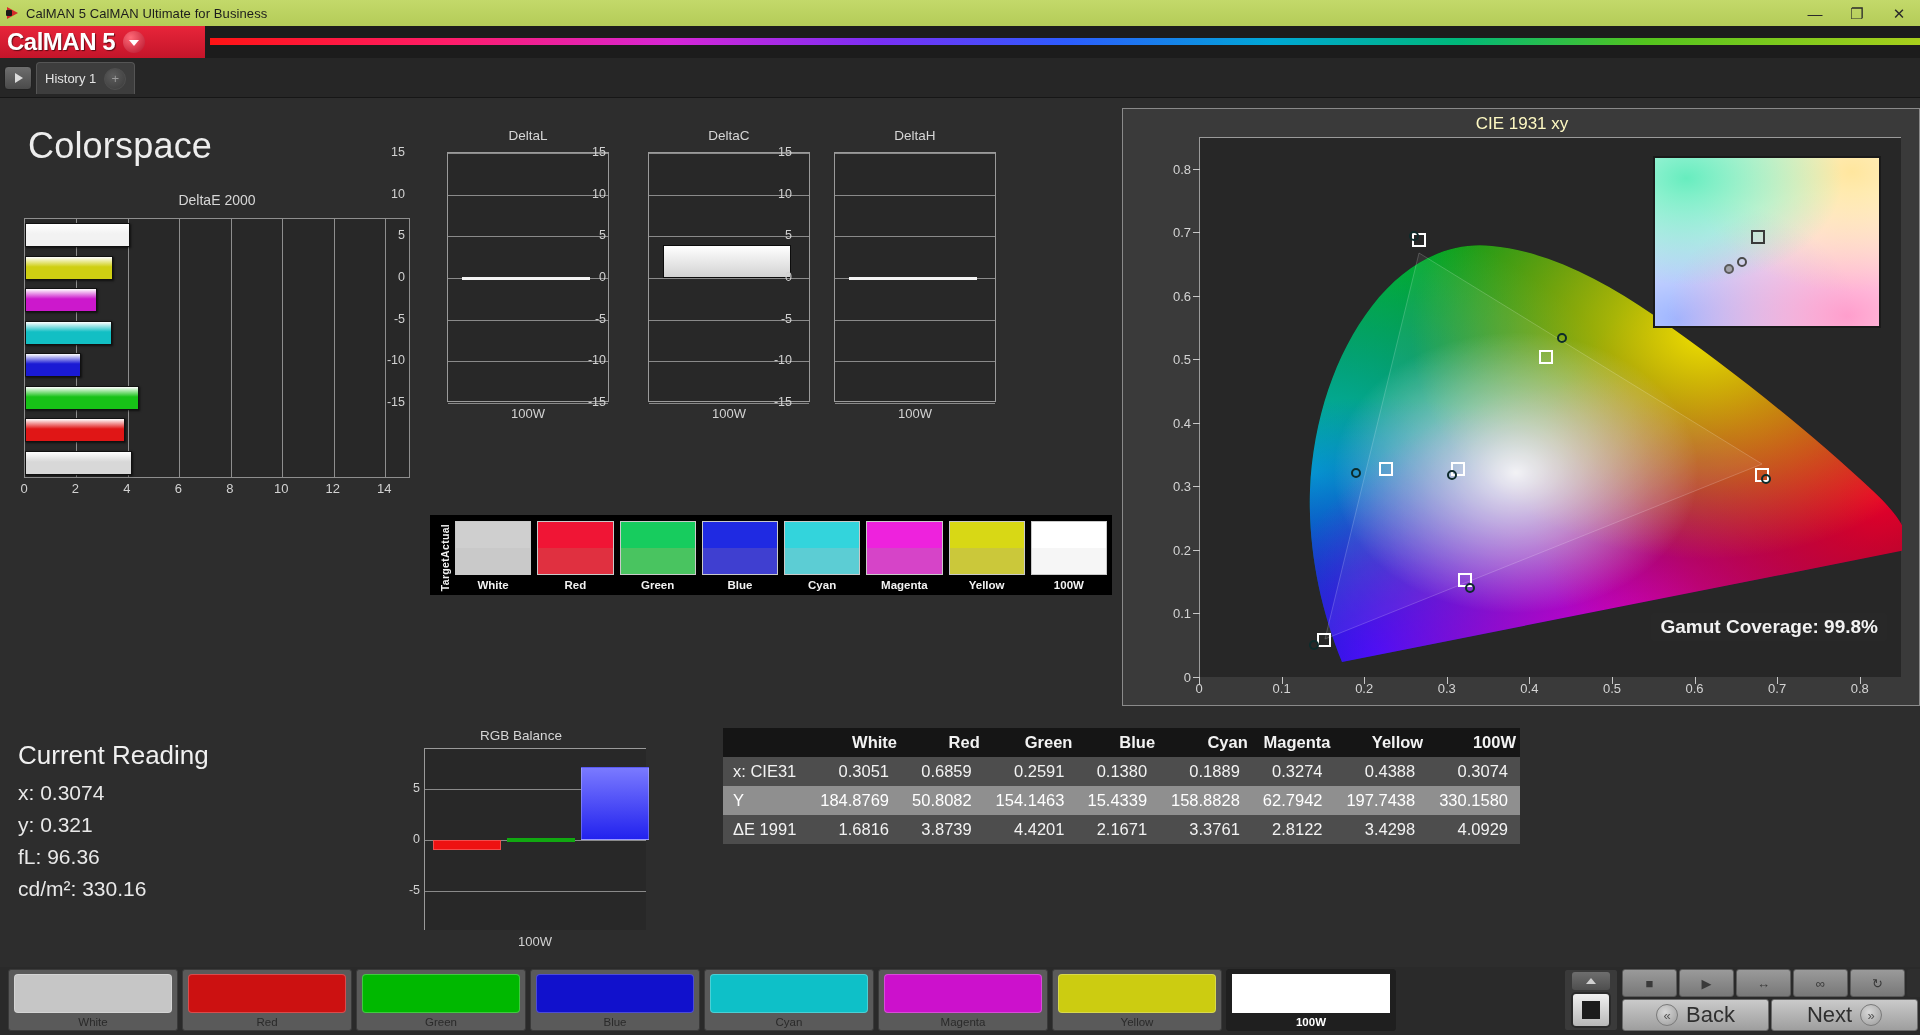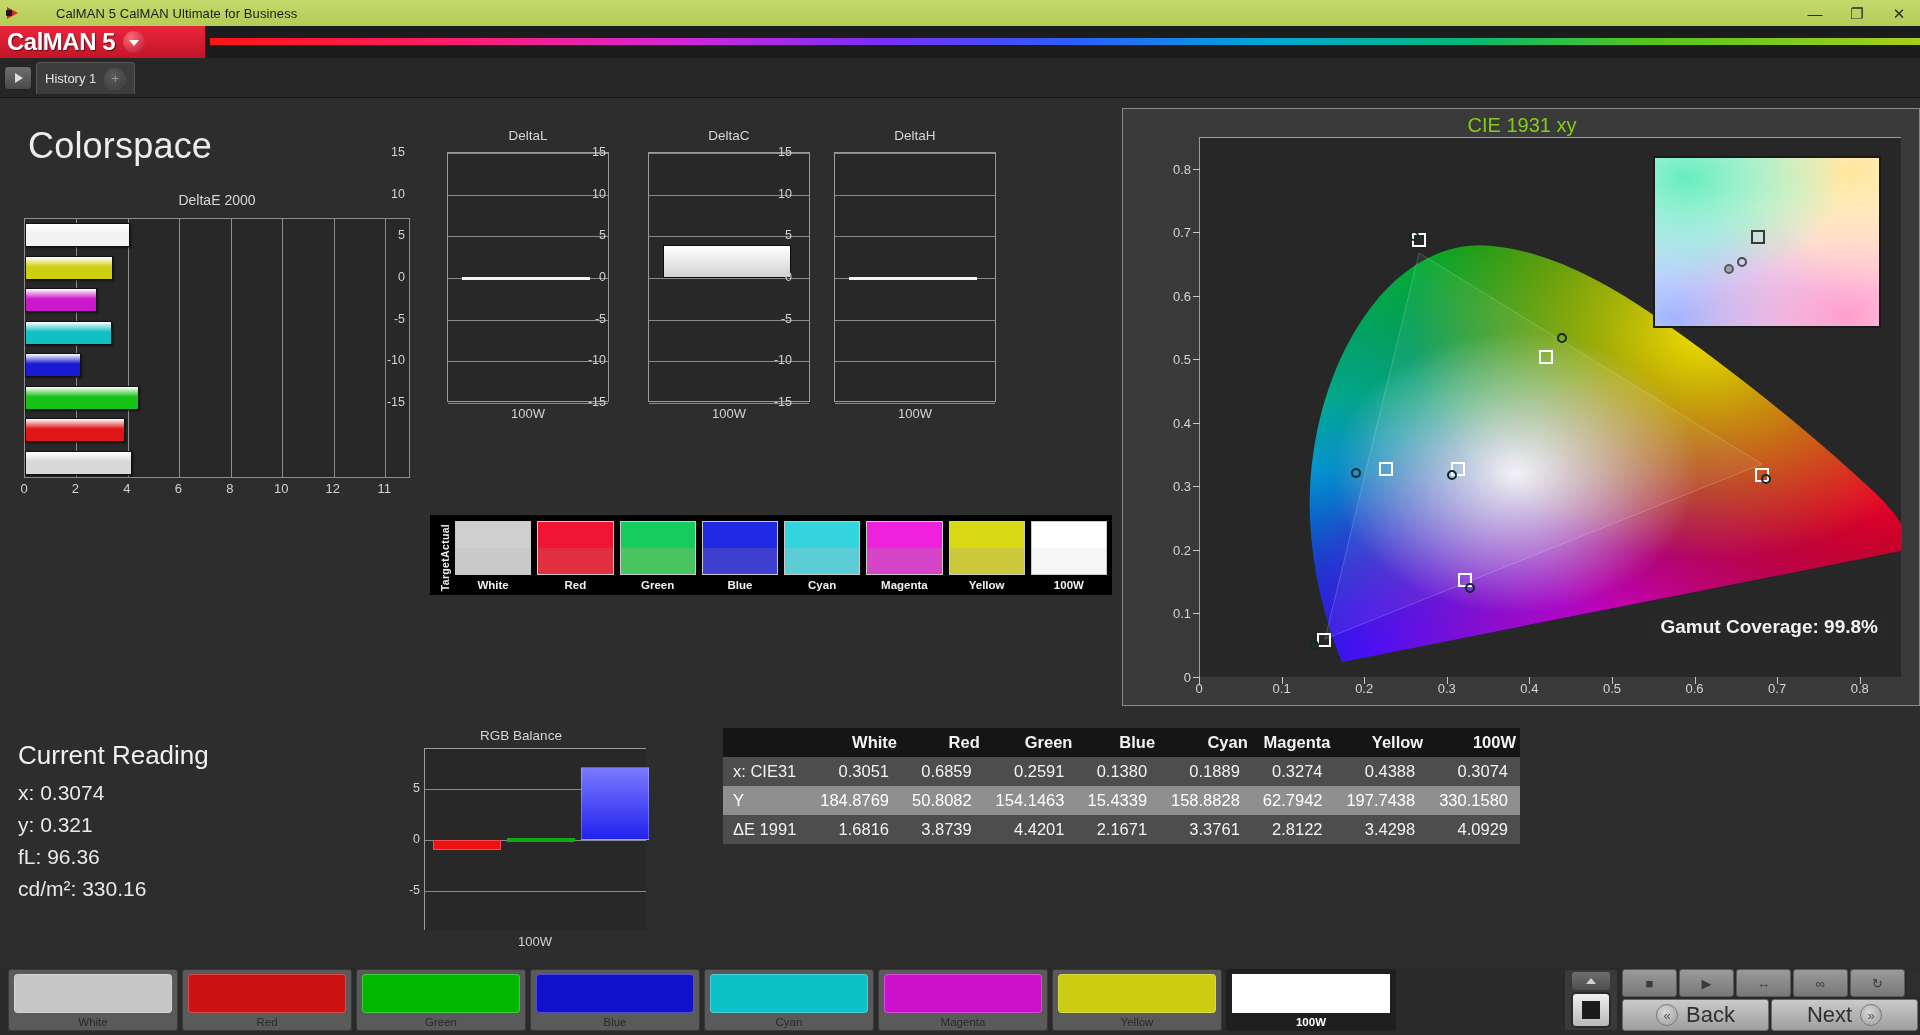"CalMAN 5 CalMAN Ultimate for" .tb-title { margin-left: 30px -> none }
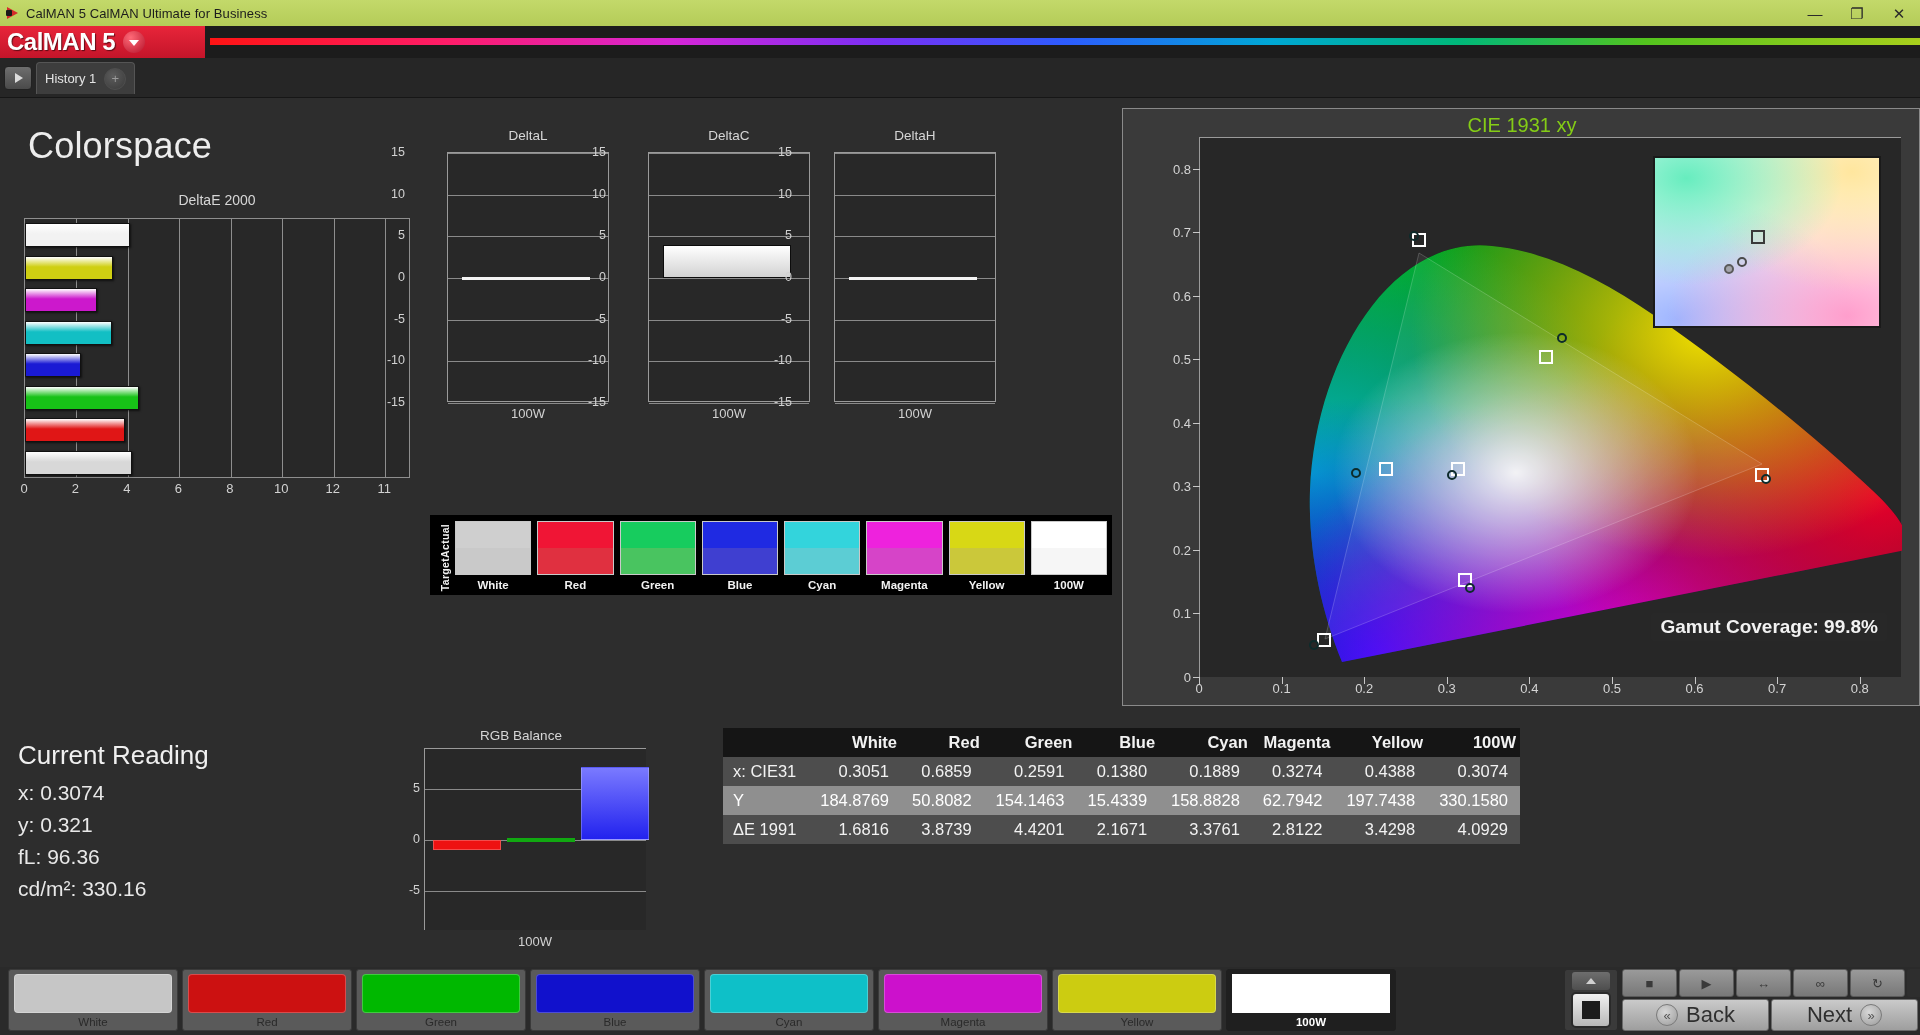"CIE 1931 xy" .cie-title { color: #84cc16 -> #fef9c3; font-size: 20px -> 17px }
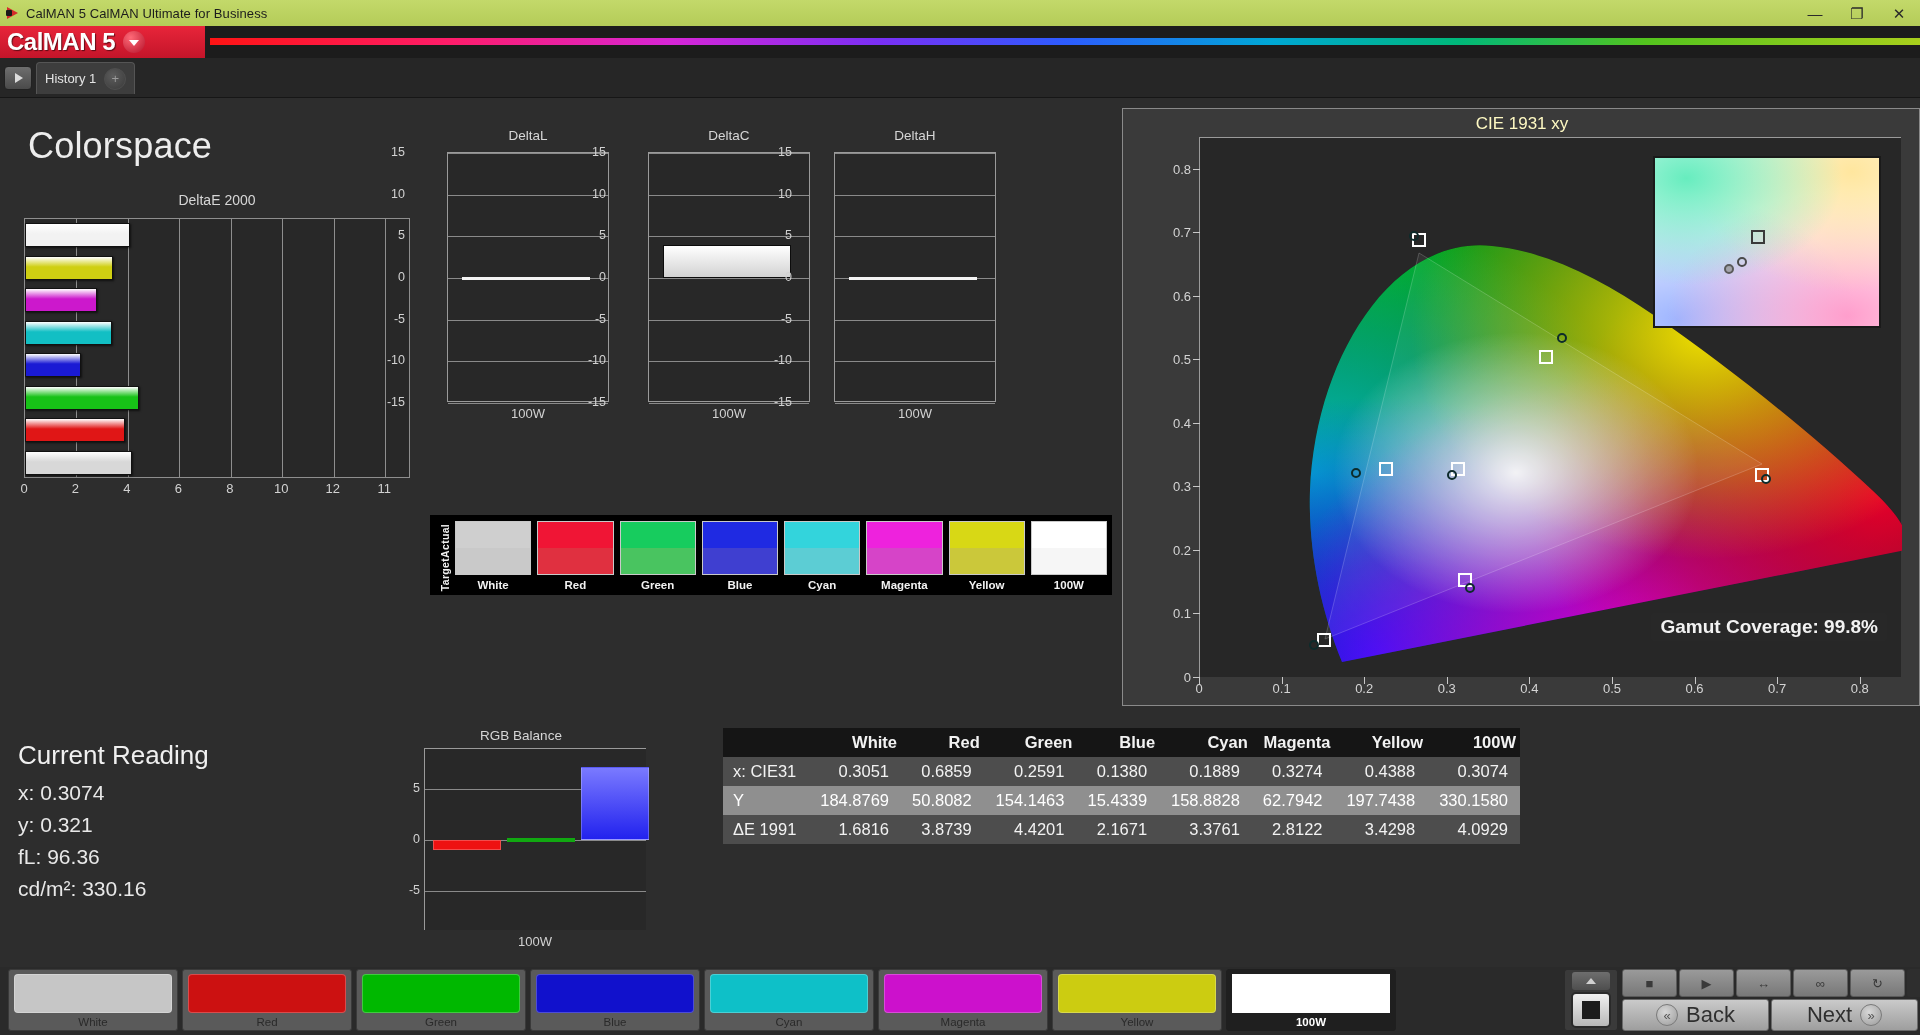"11" div.de-xt { text: 11 -> 14 }
